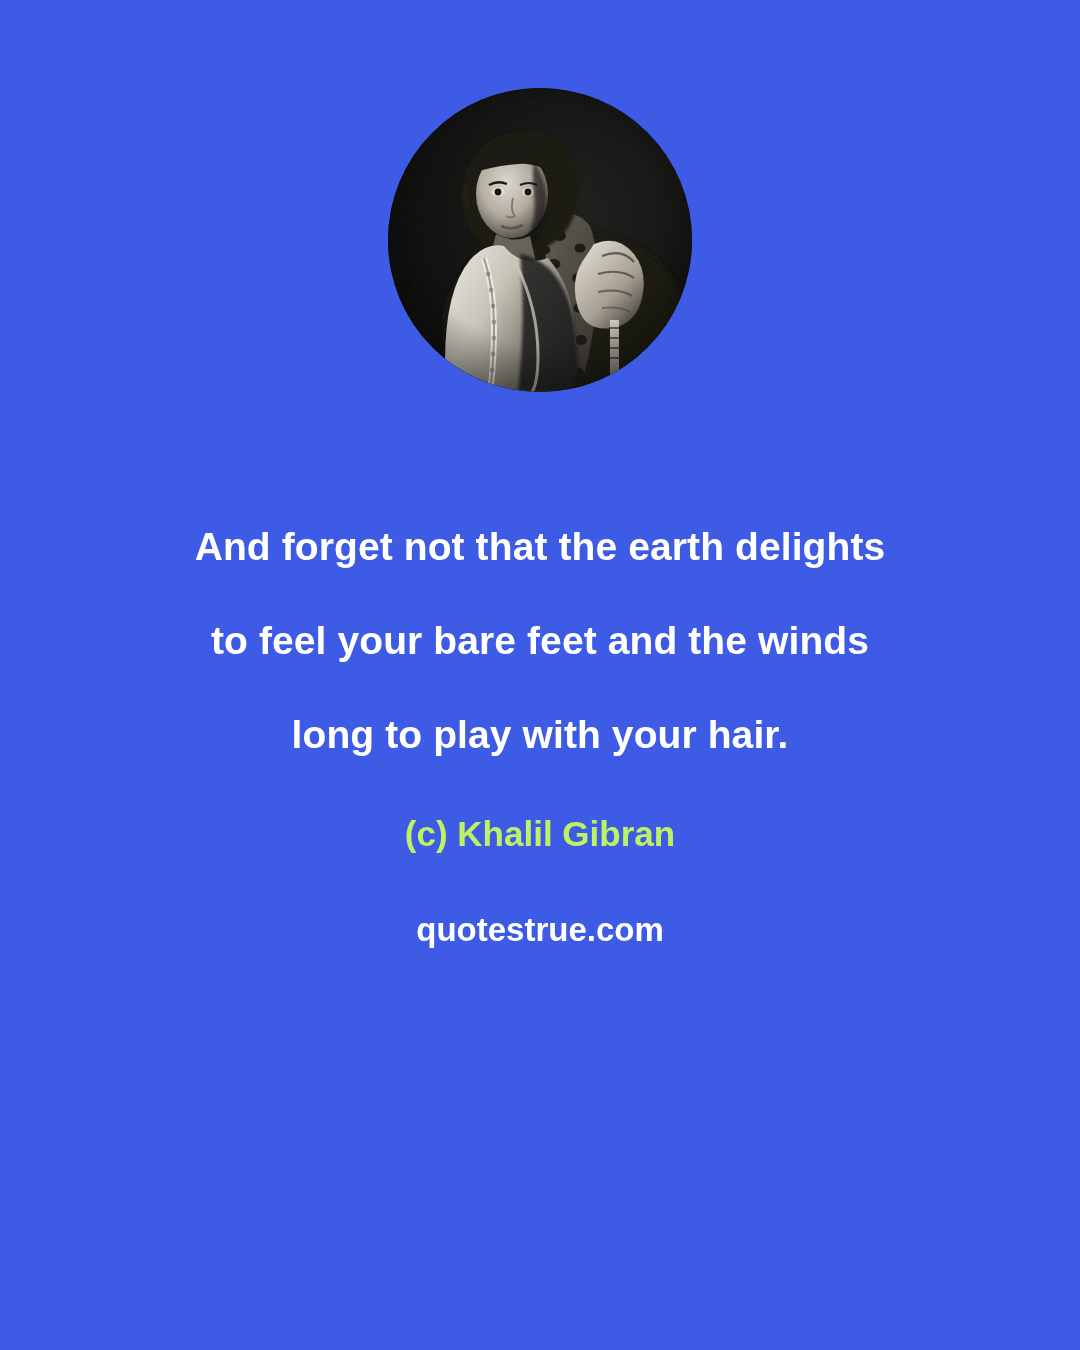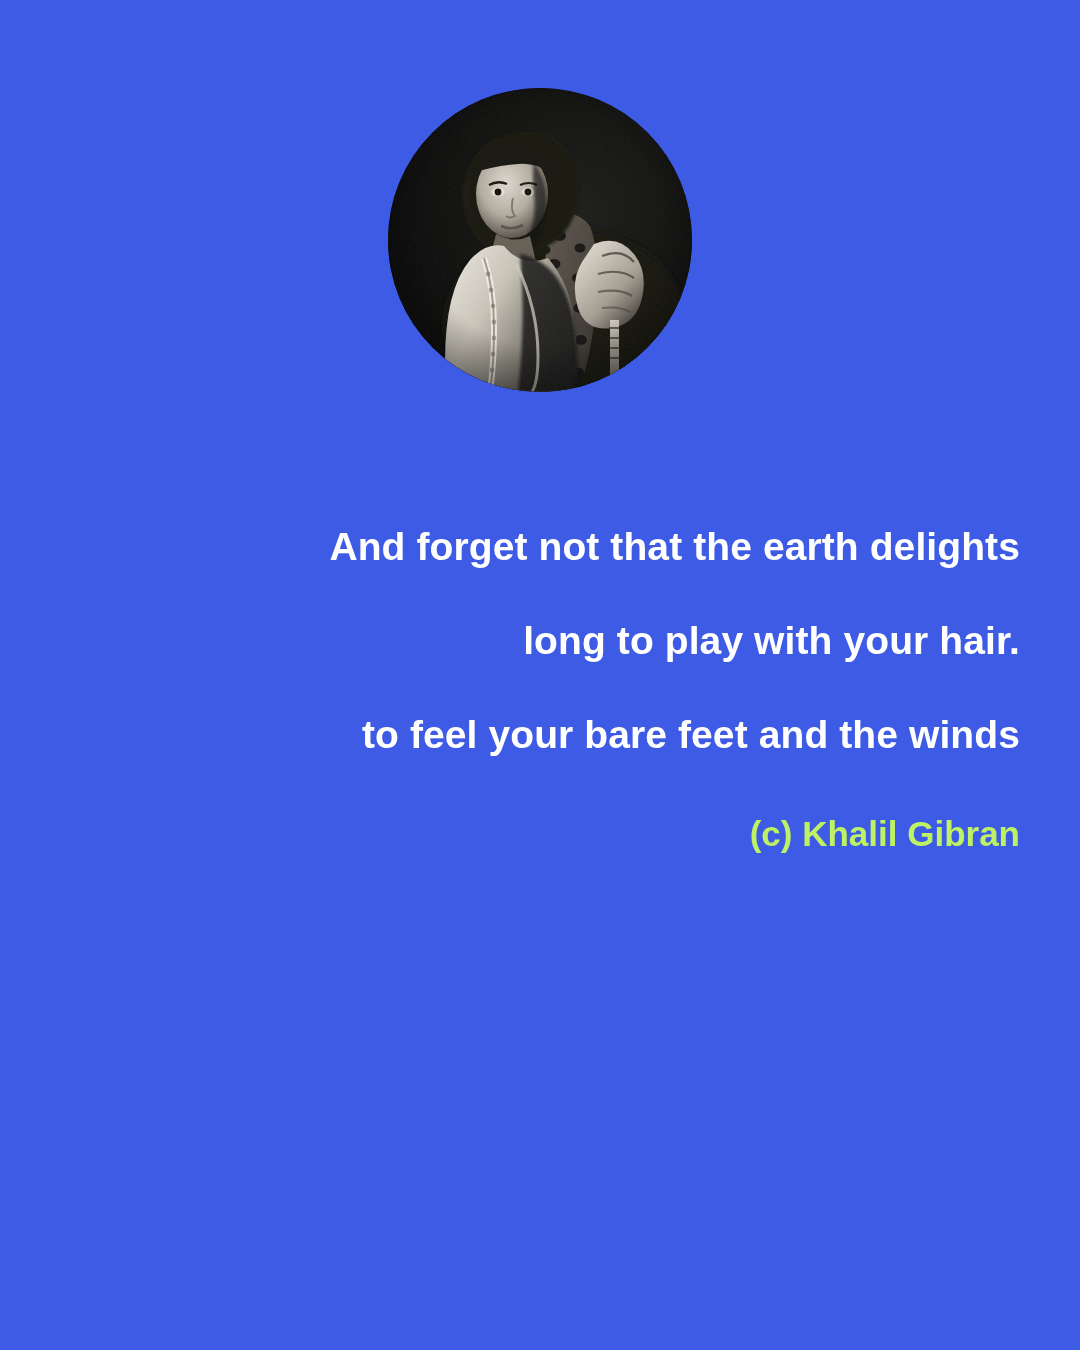"And forget not that the" .text-block { text-align: right -> center }
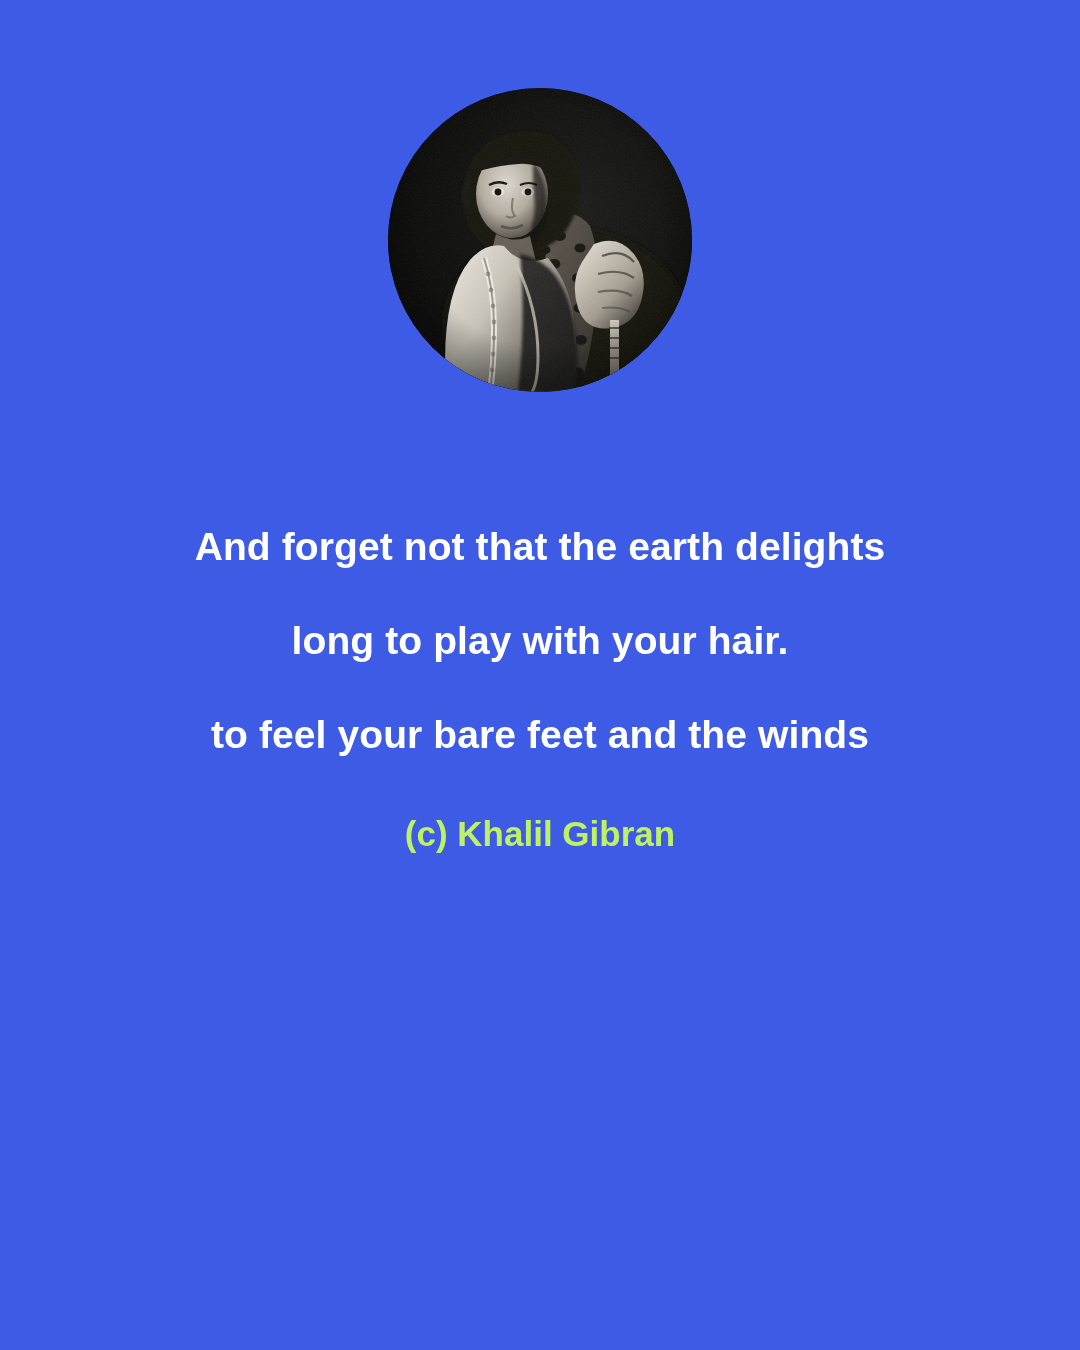"long to play with your" span.qline { order: before "to feel your bare feet" -> after "to feel your bare feet" }
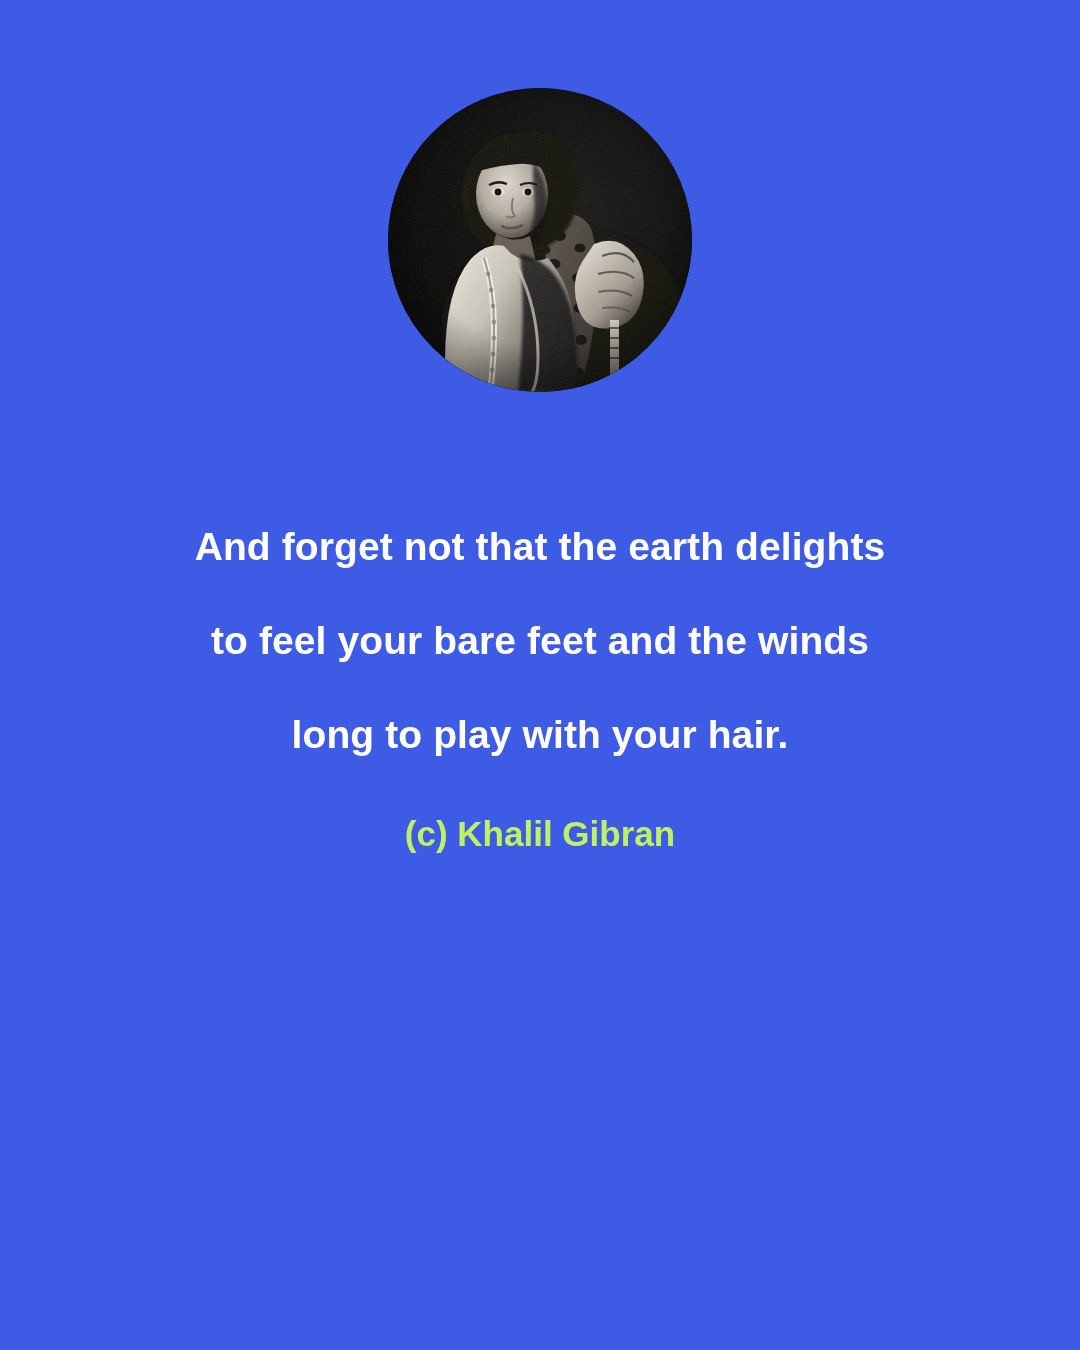"quotestrue.com" p.site { html: none -> <p>quotestrue.com</p> }
